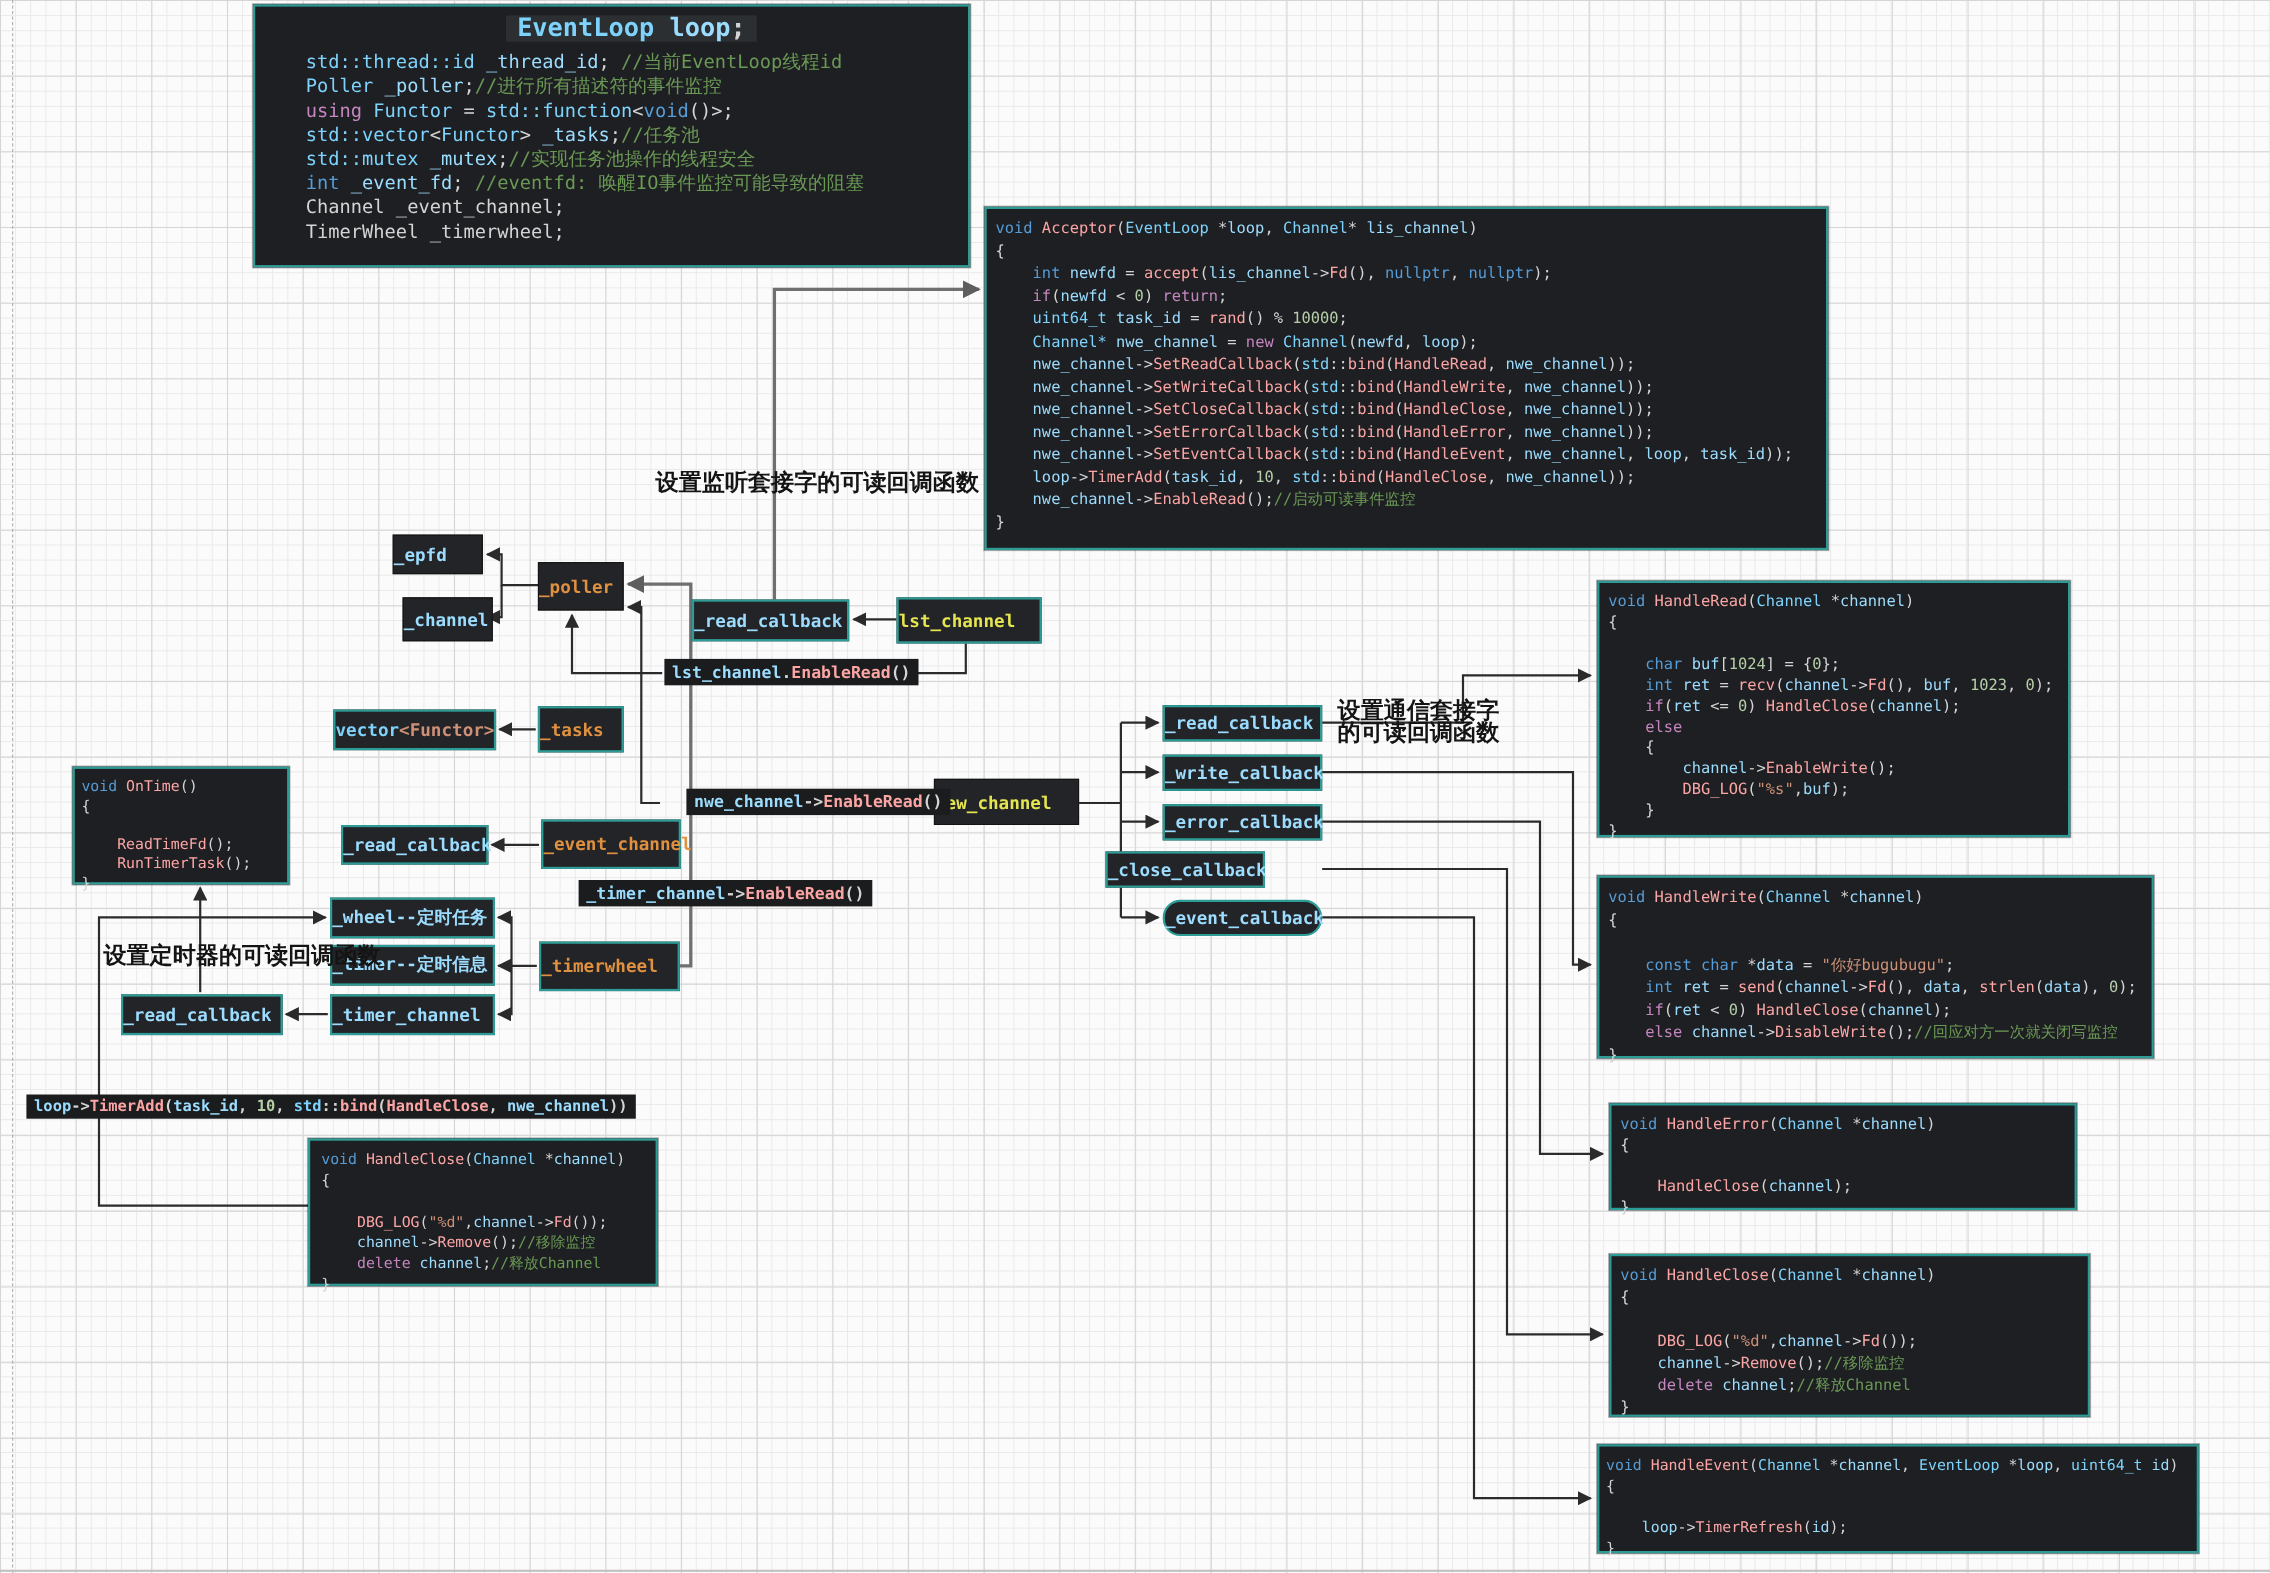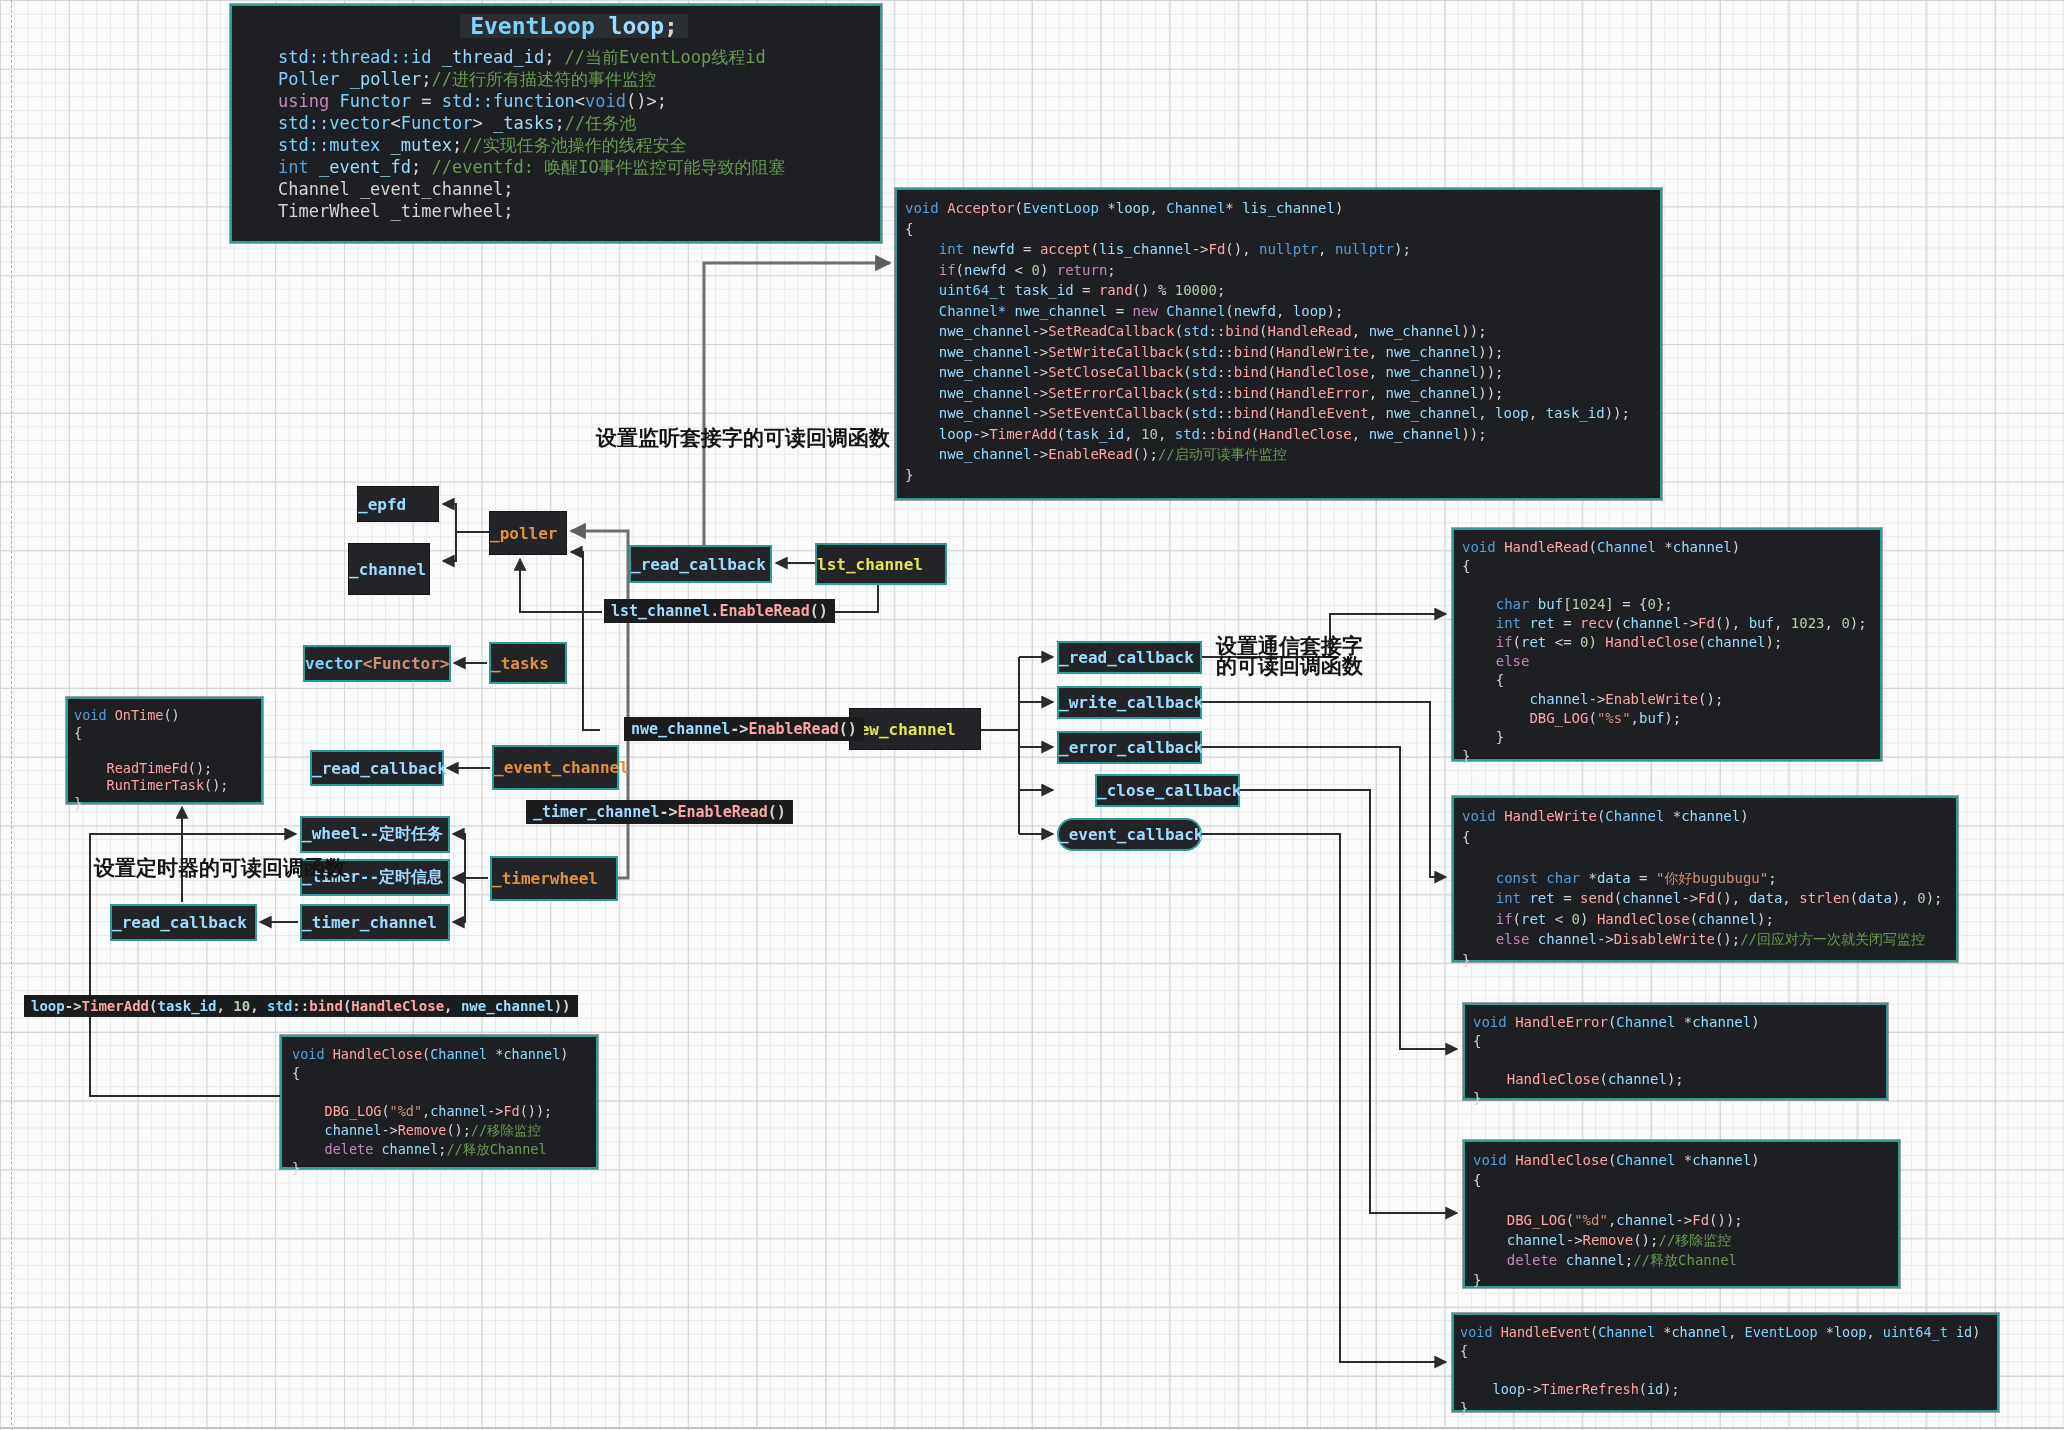"_channel" div.node-box { height: 52px -> 40px; left: 348px -> 366px }
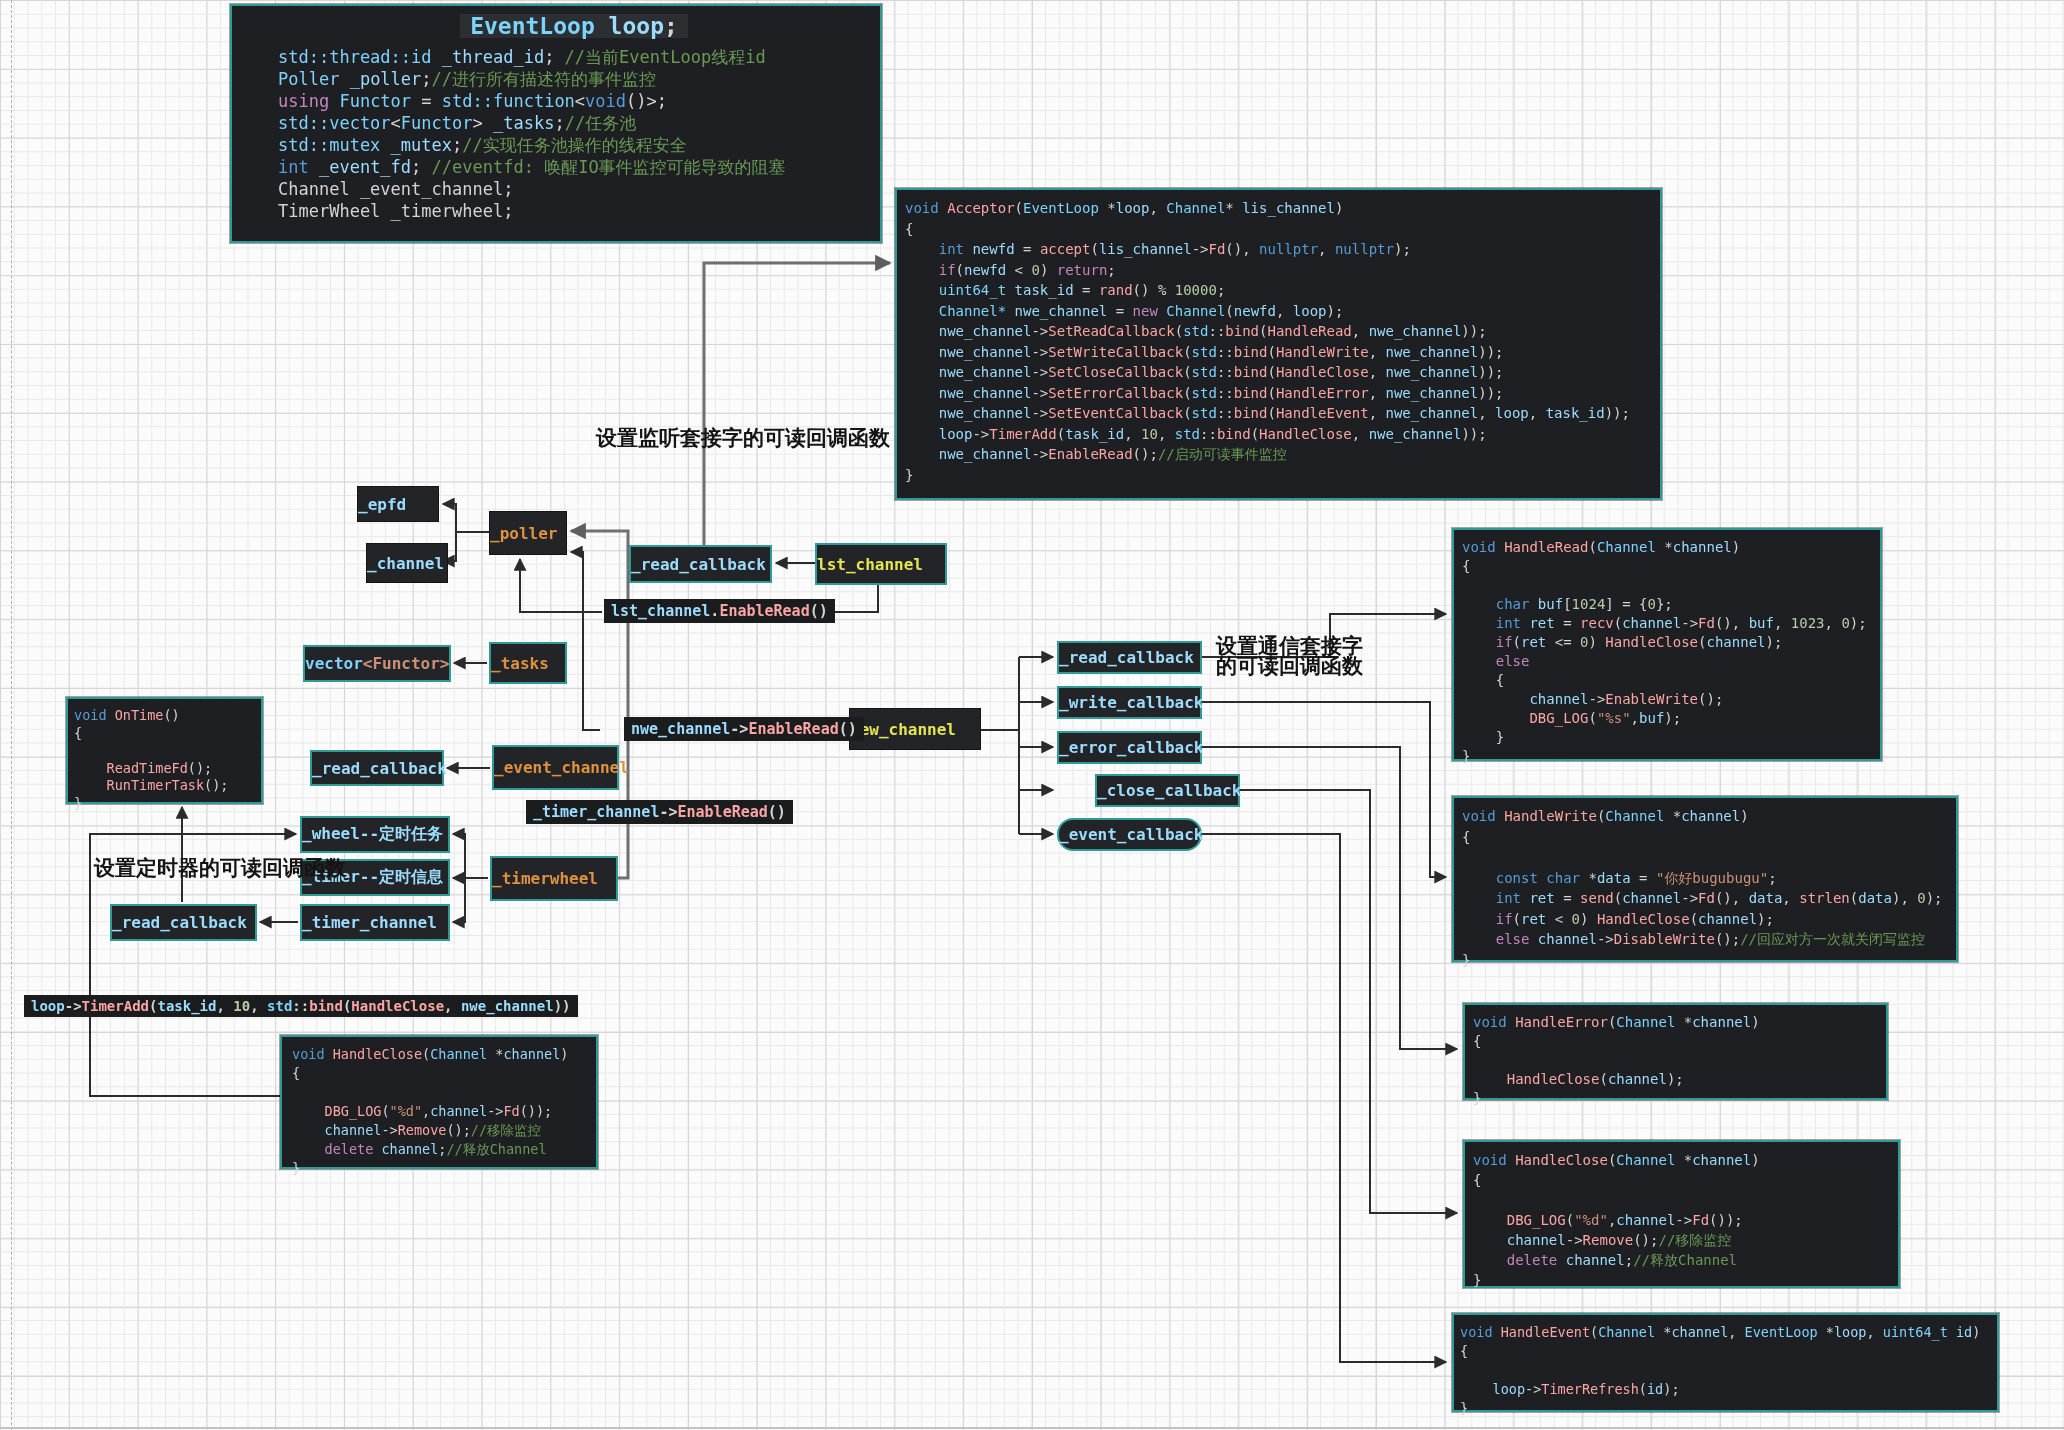"_close_callback" div.node-box { left: 1095px -> 1005px }
